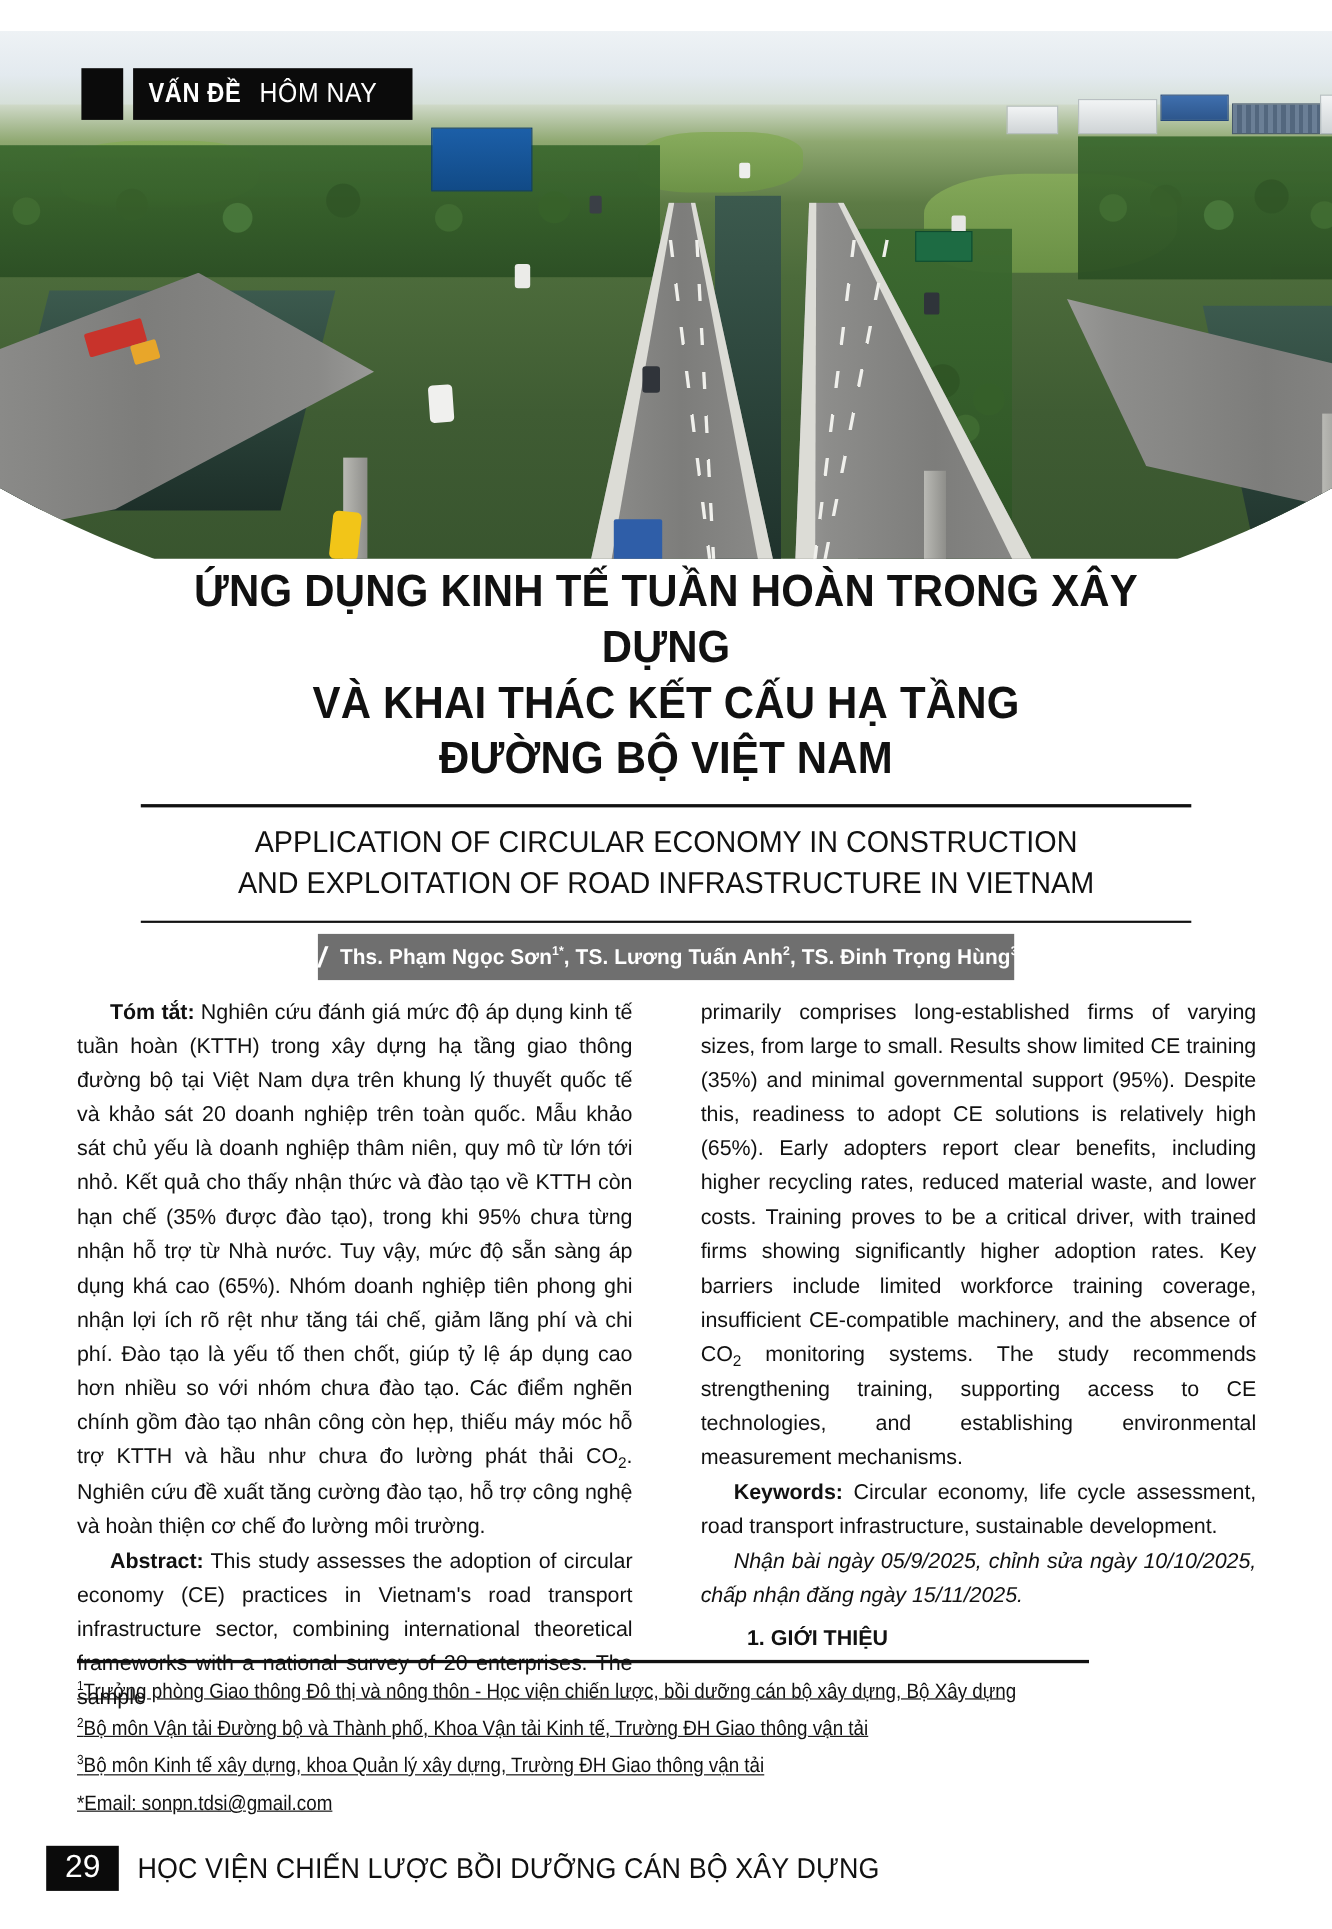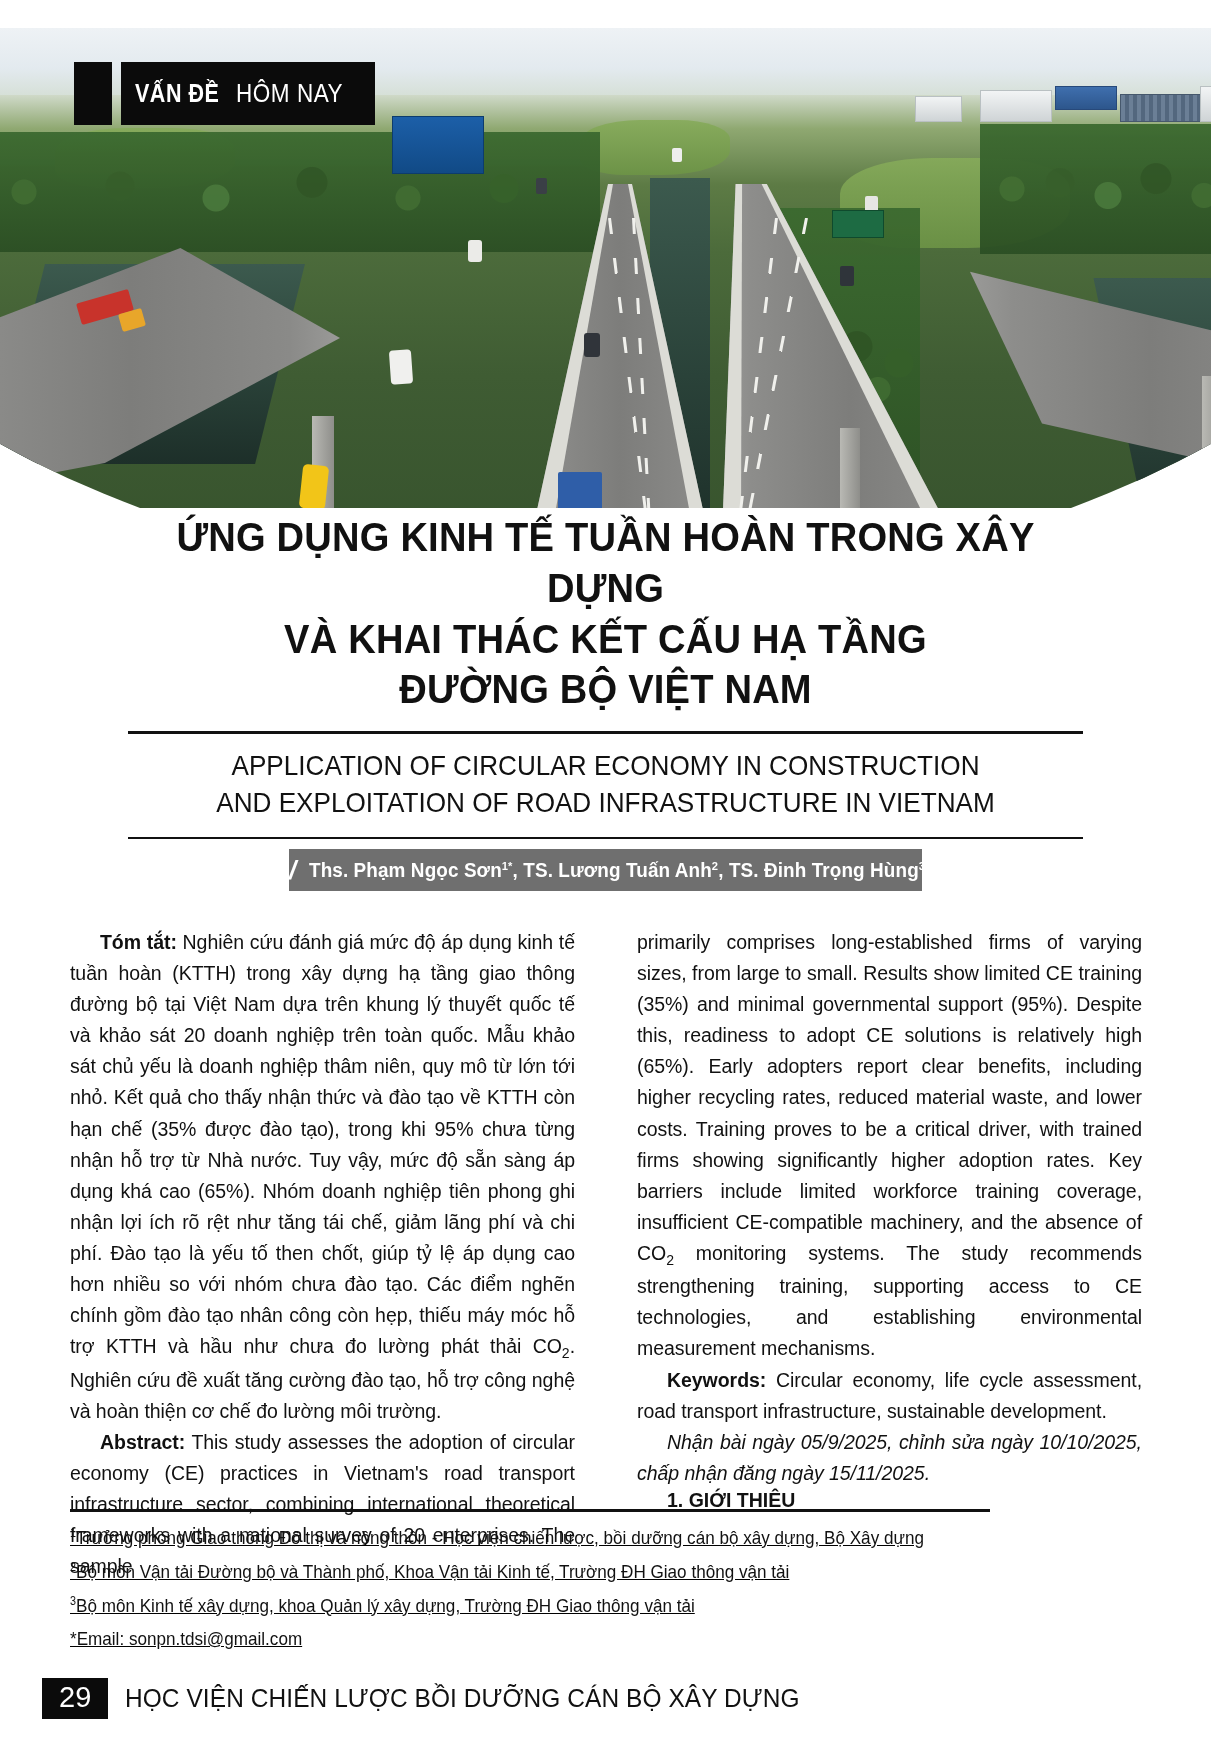"VẤN ĐỀ" .badge { height: 63px -> 47px }
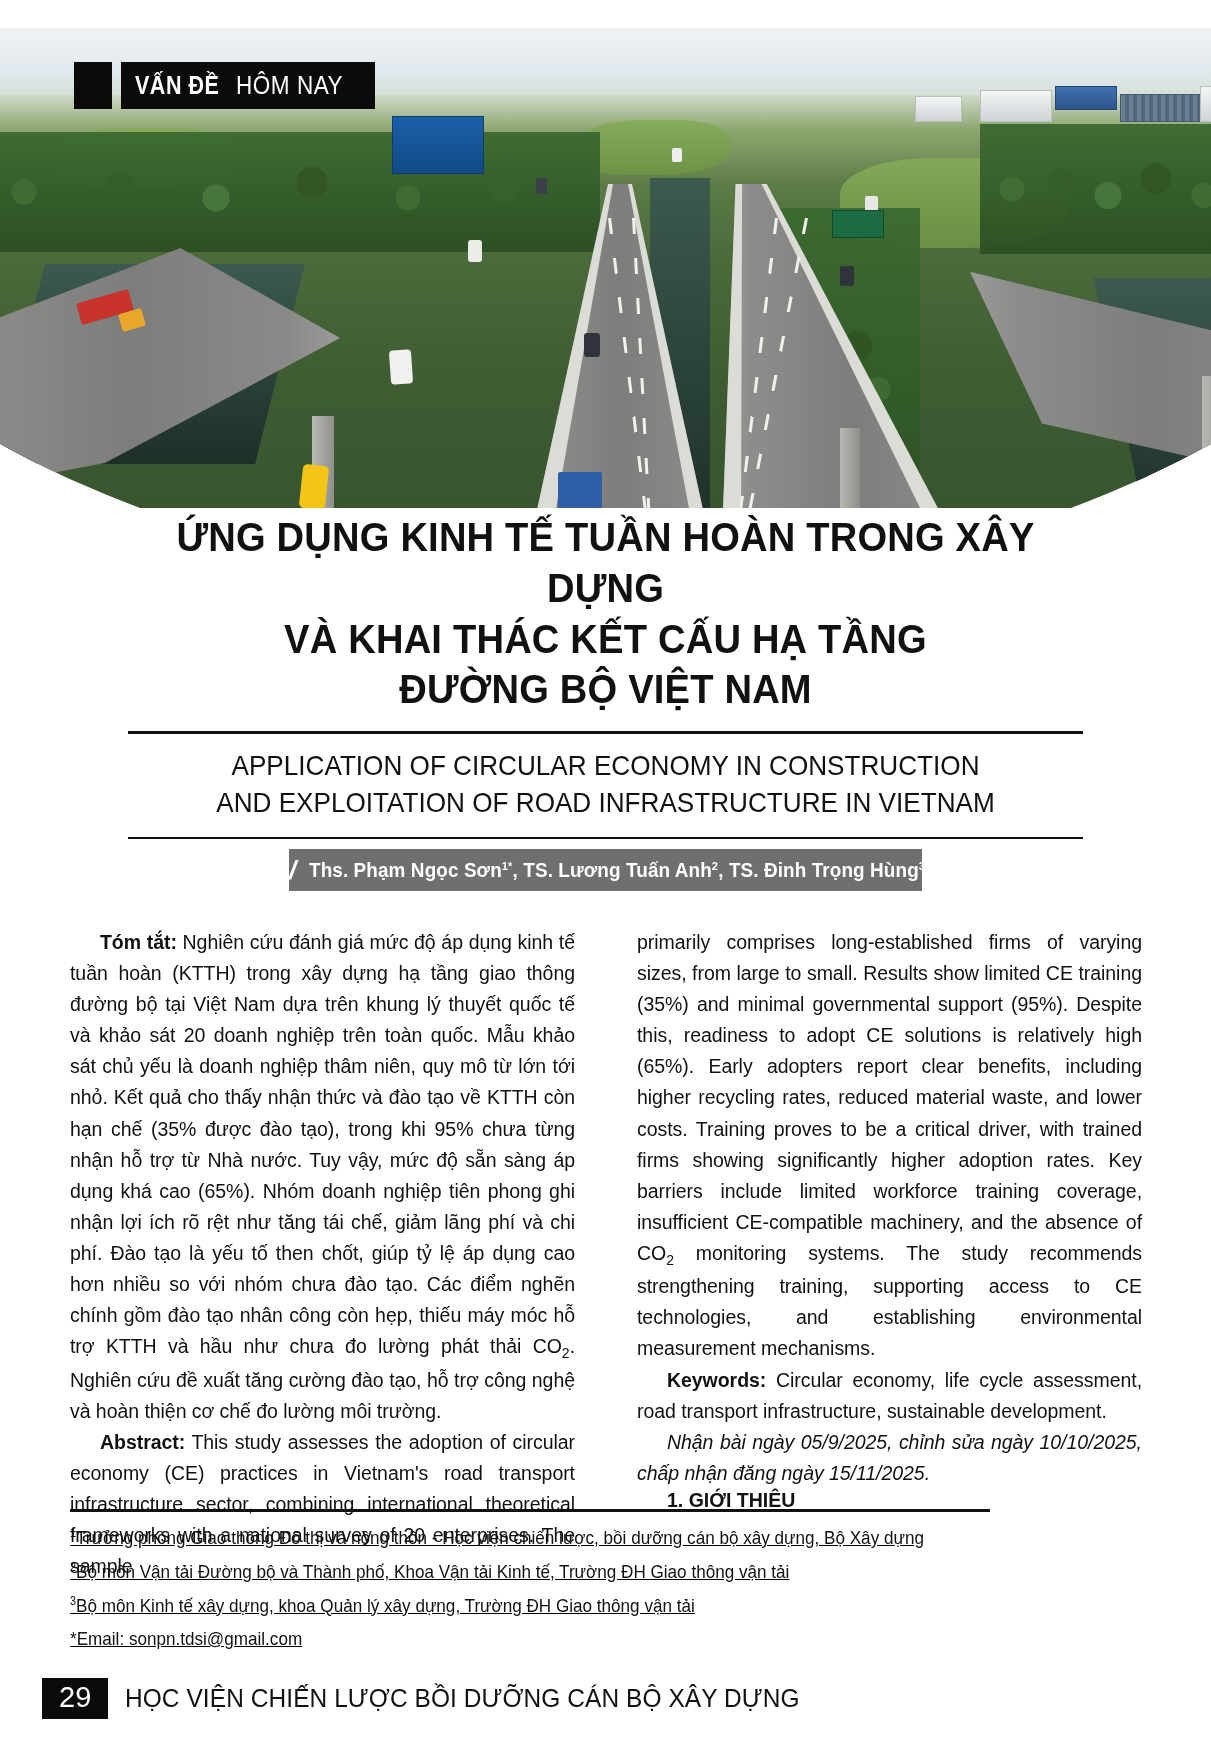"Tóm tắt: Nghiên cứu đánh" .cols { top: 927px -> 905px }
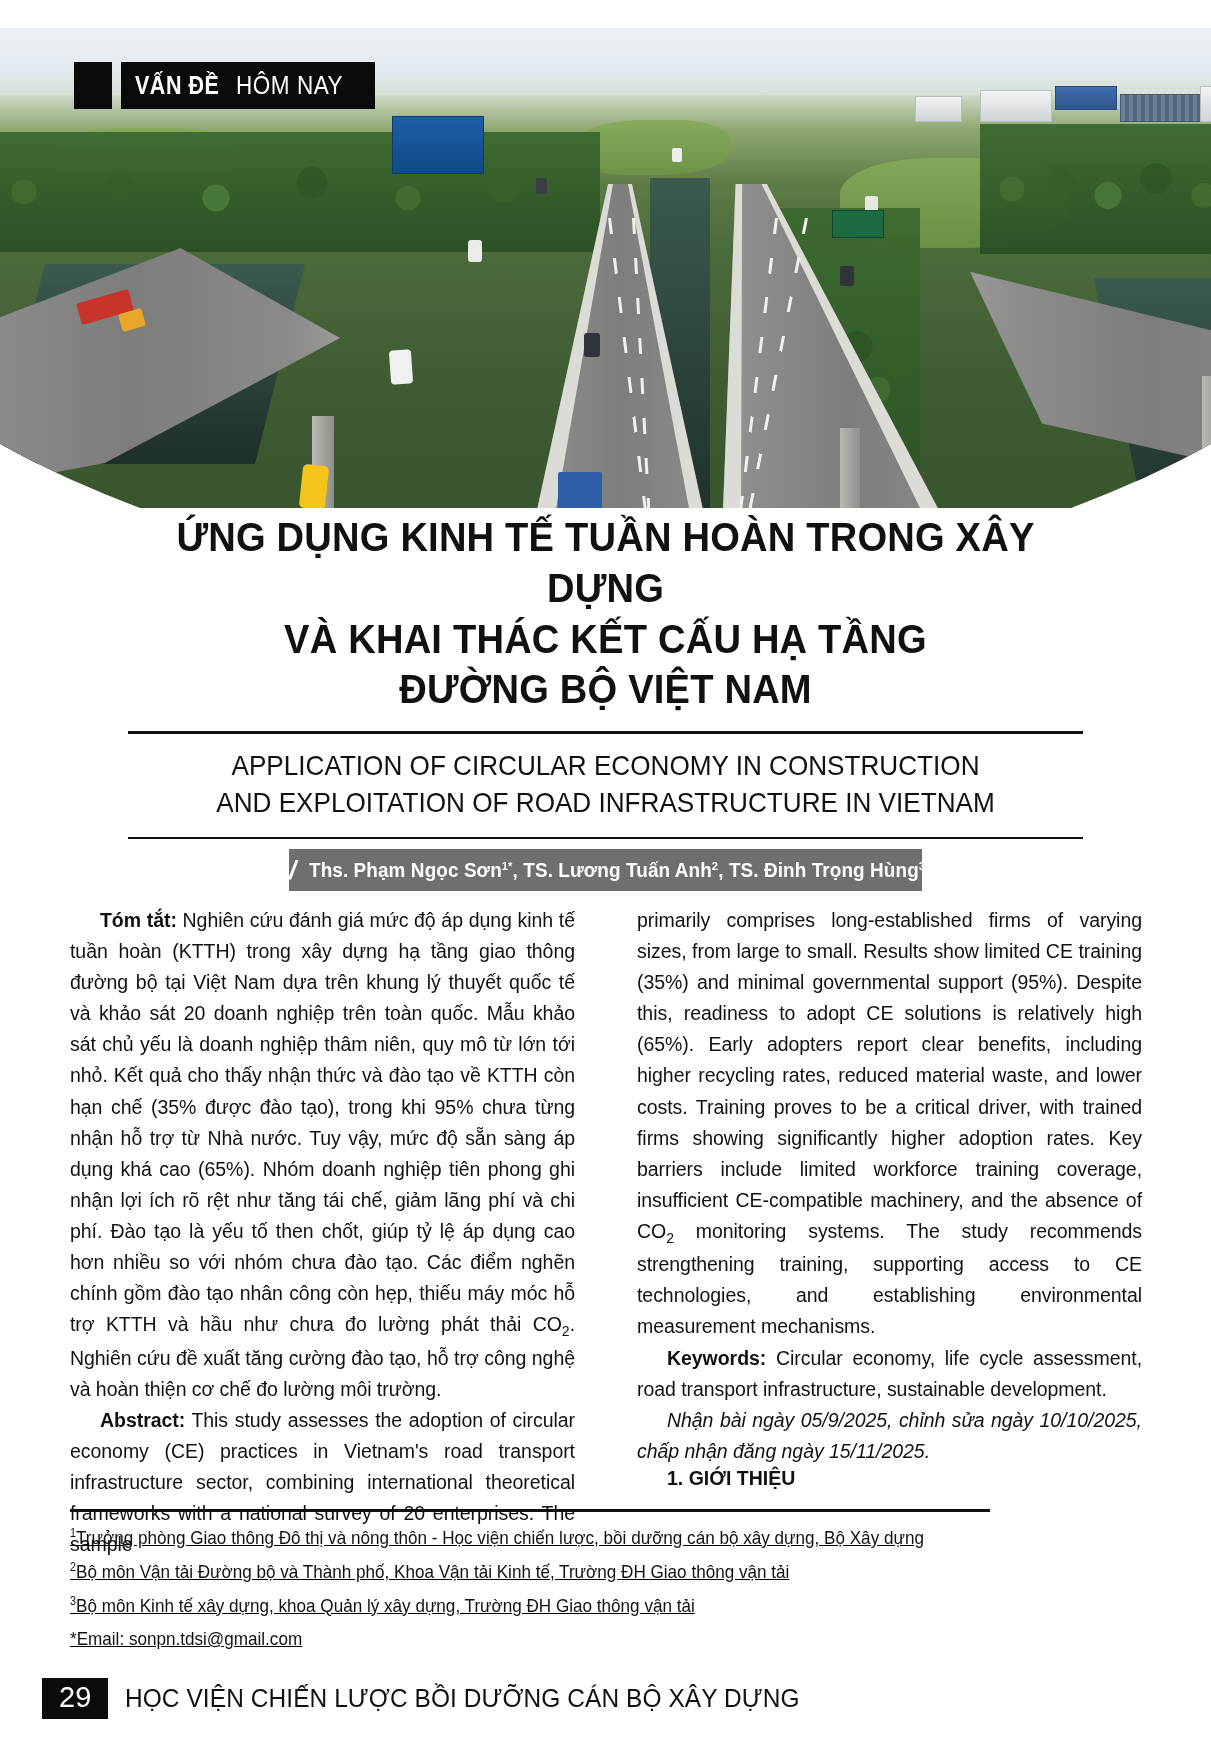"1. GIỚI THIỆU" .sechead { margin: 0 -> 12px }
